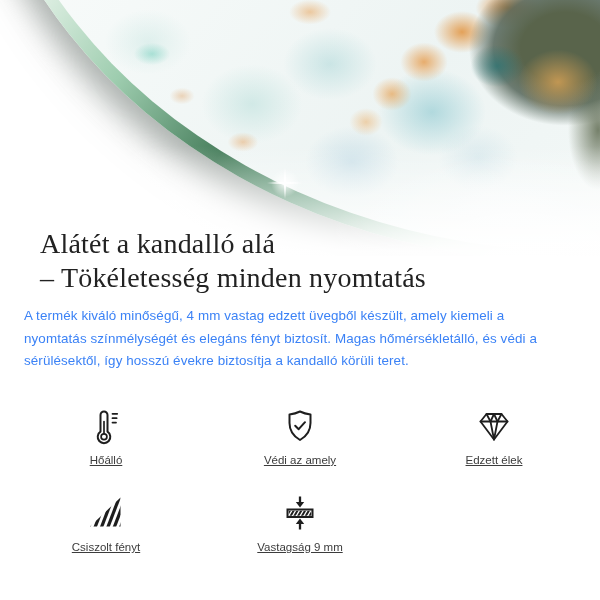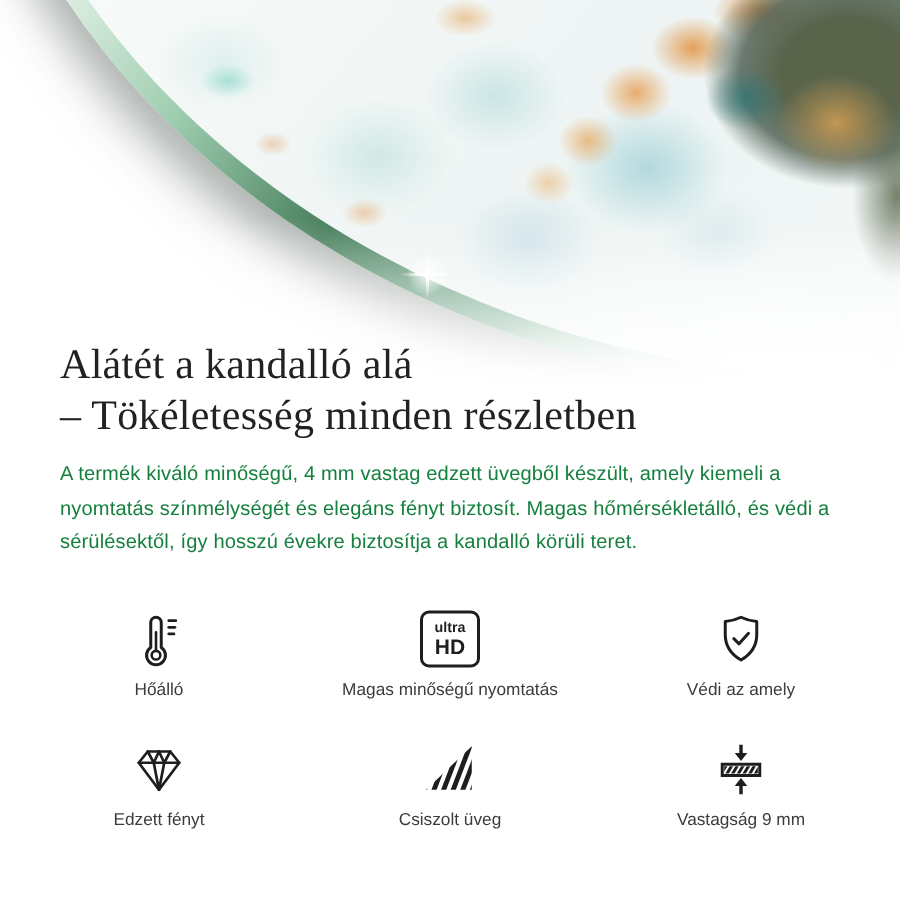"– Tökéletesség minden részletben" span { text: részletben -> nyomtatás }
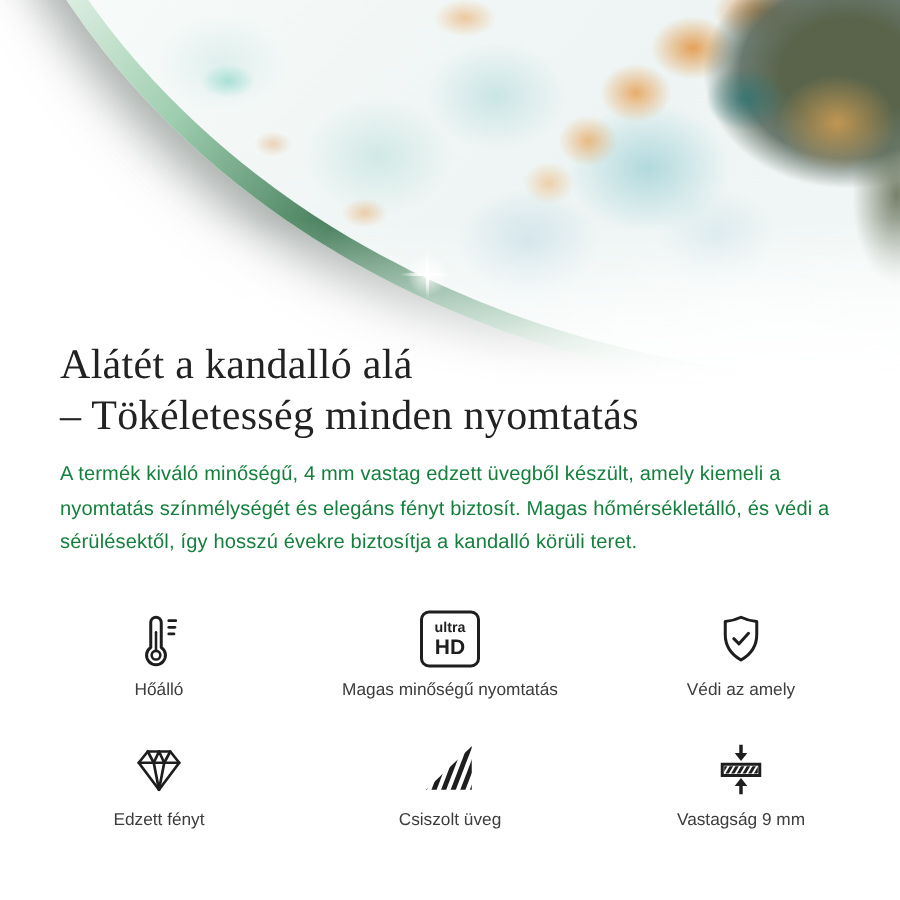"A termék kiváló minőségű, 4" .desc { color: #15803d -> #3b82f6; left: 40px -> 24px }
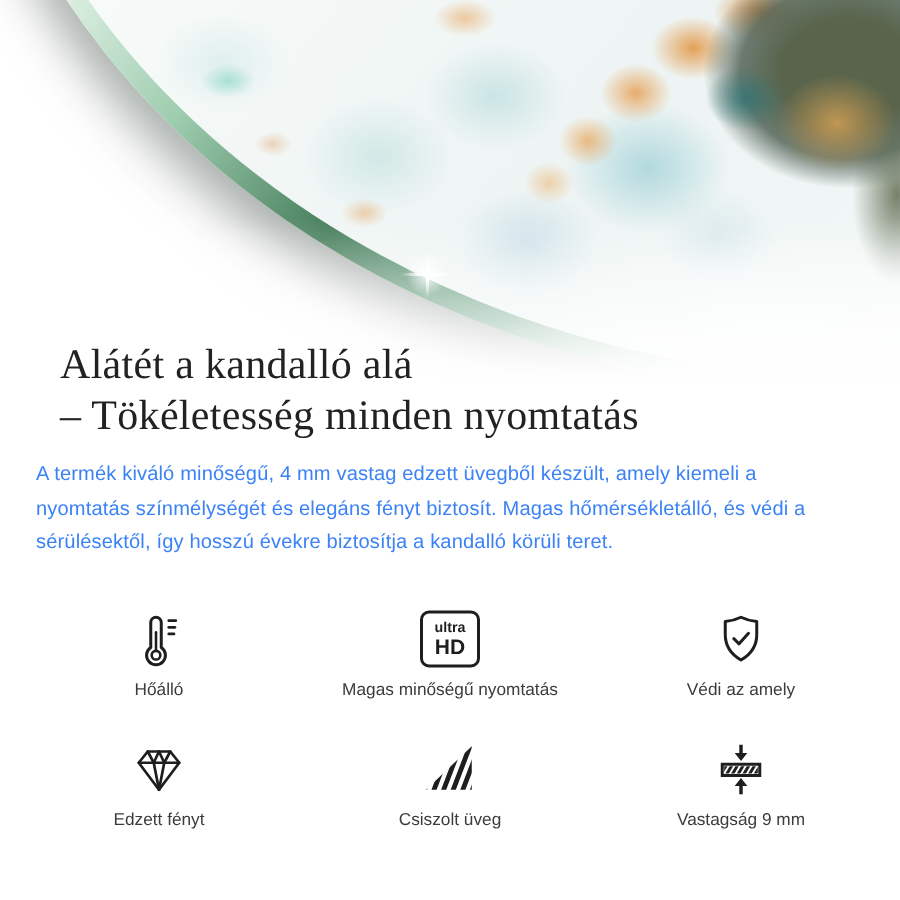"ultra" div.feature { html: <div> <div> <div> <span>ultra</span> <span>HD</span> </div> </div> <span>Magas minőségű nyomtatás</span> </div> -> none }
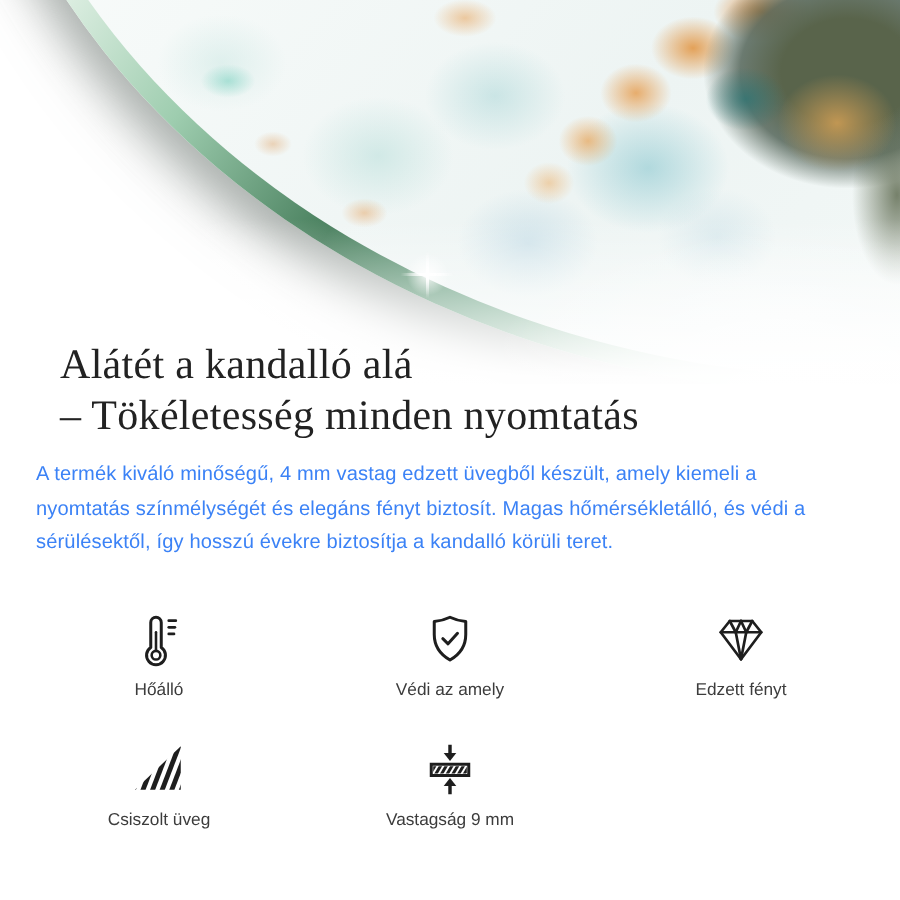"Hőálló" .feature-label { text-decoration: none -> underline }
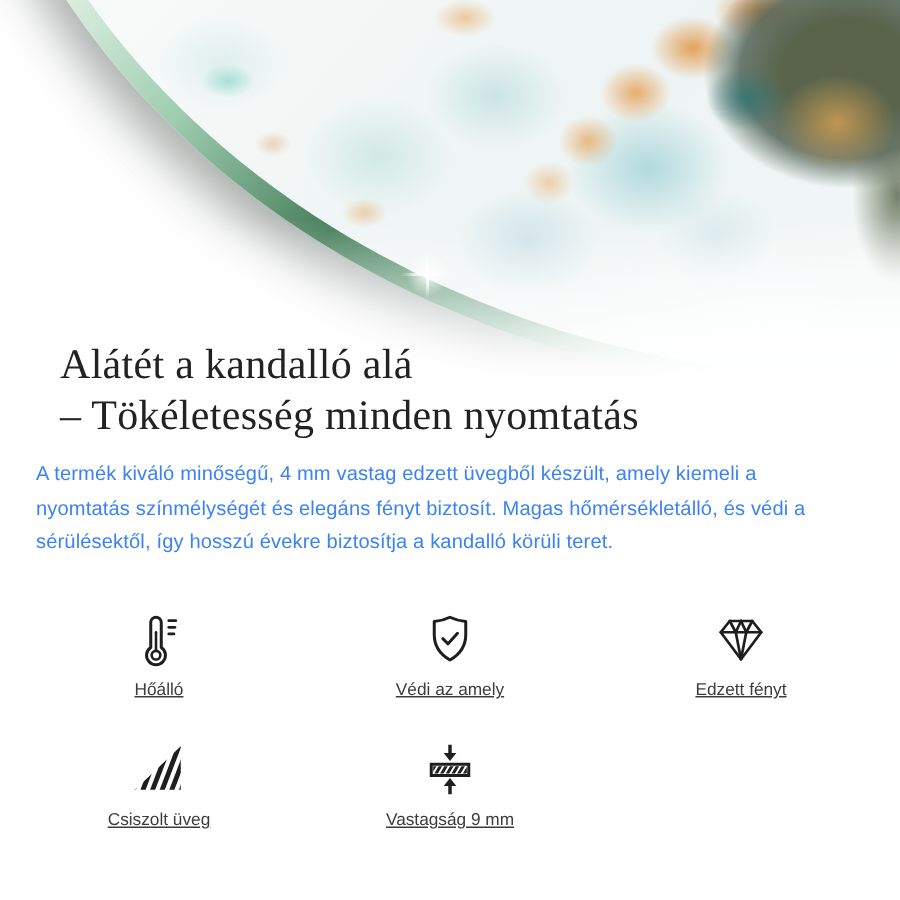"Edzett fényt" span.feature-label { text: fényt -> élek }
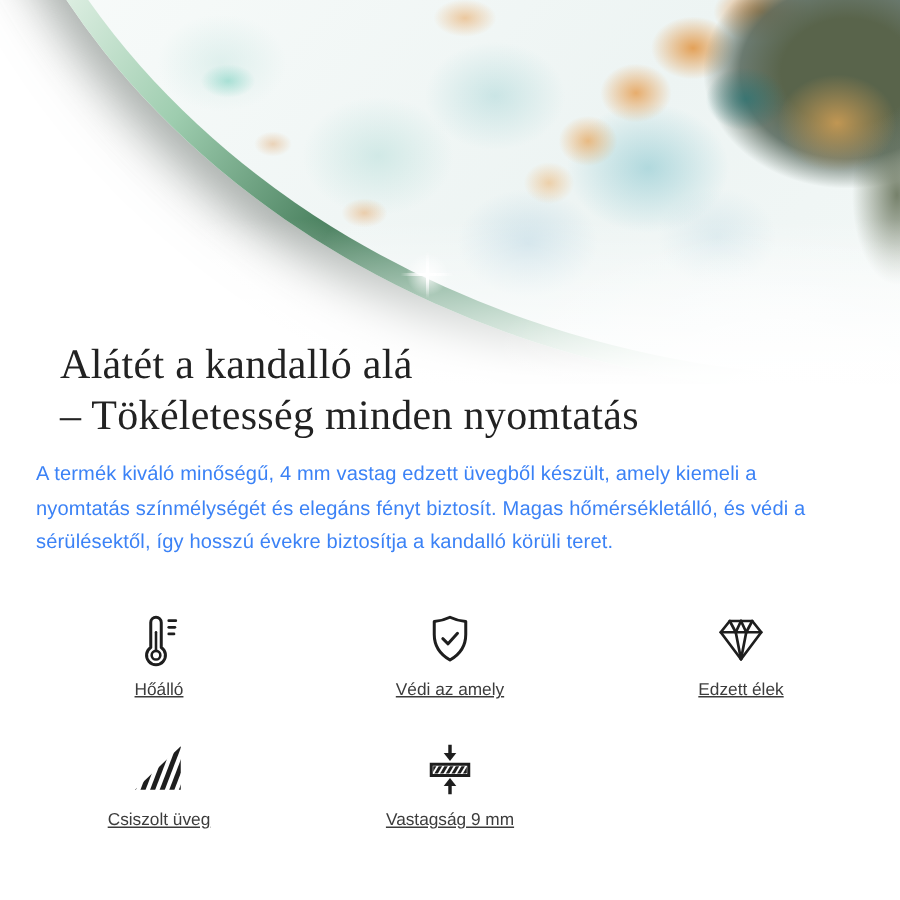"Csiszolt üveg" span.feature-label { text: üveg -> fényt }
